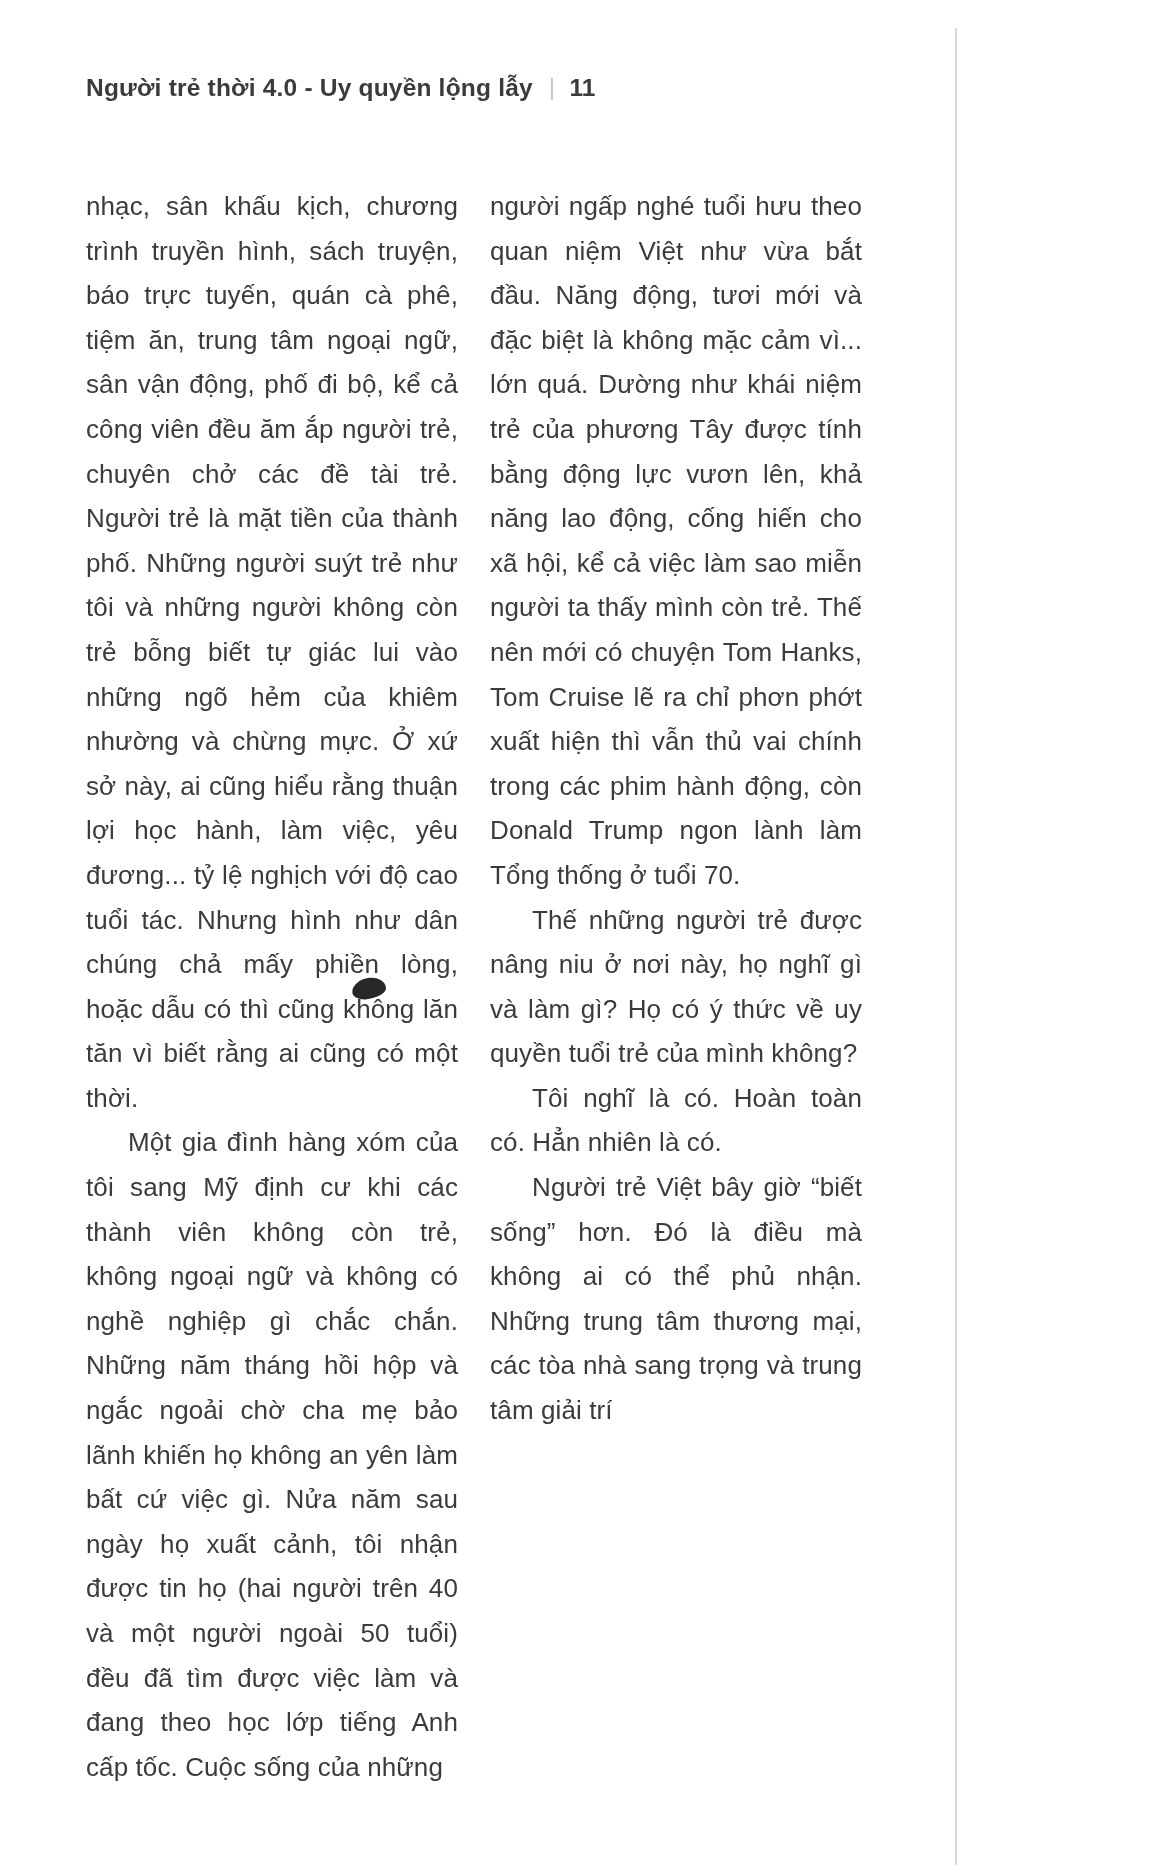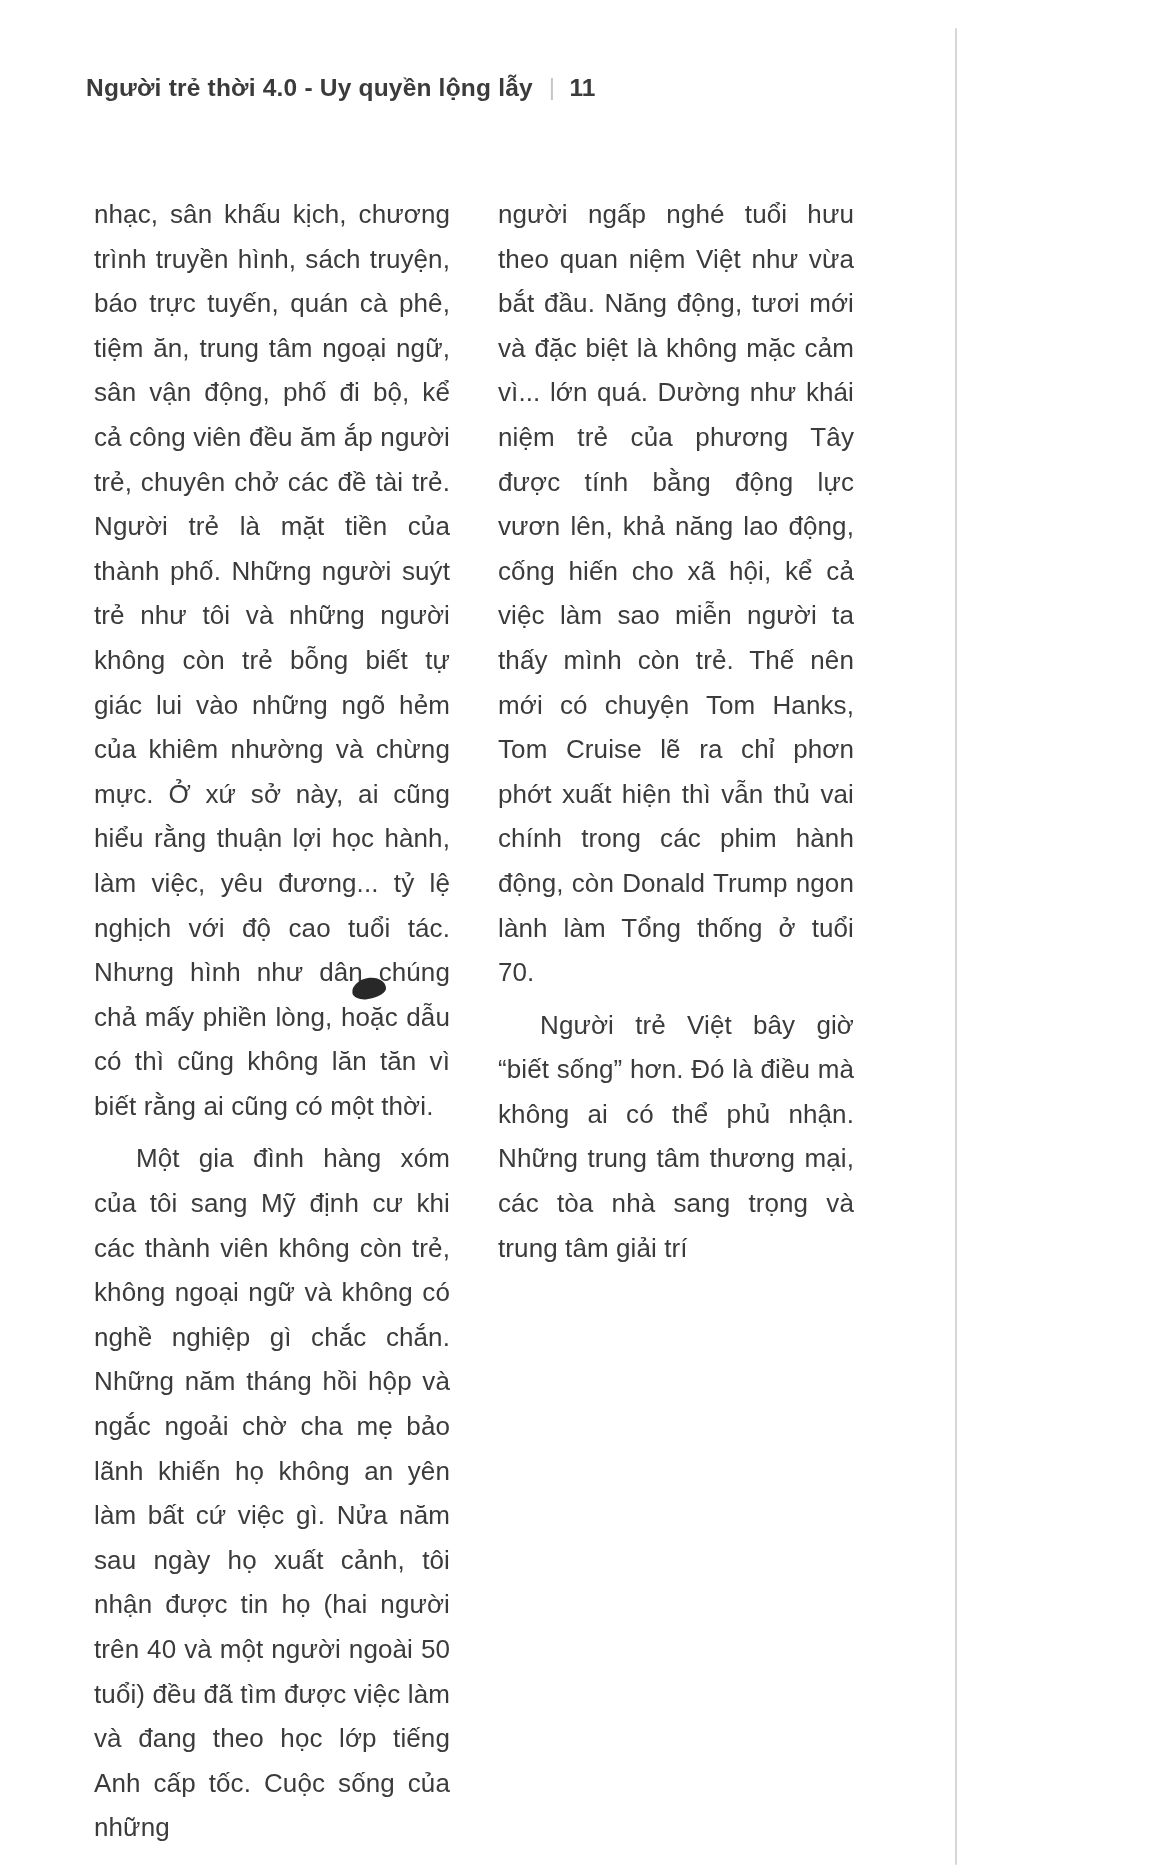"nhạc, sân khấu kịch, chương" .col p { margin: 8px -> 0 }
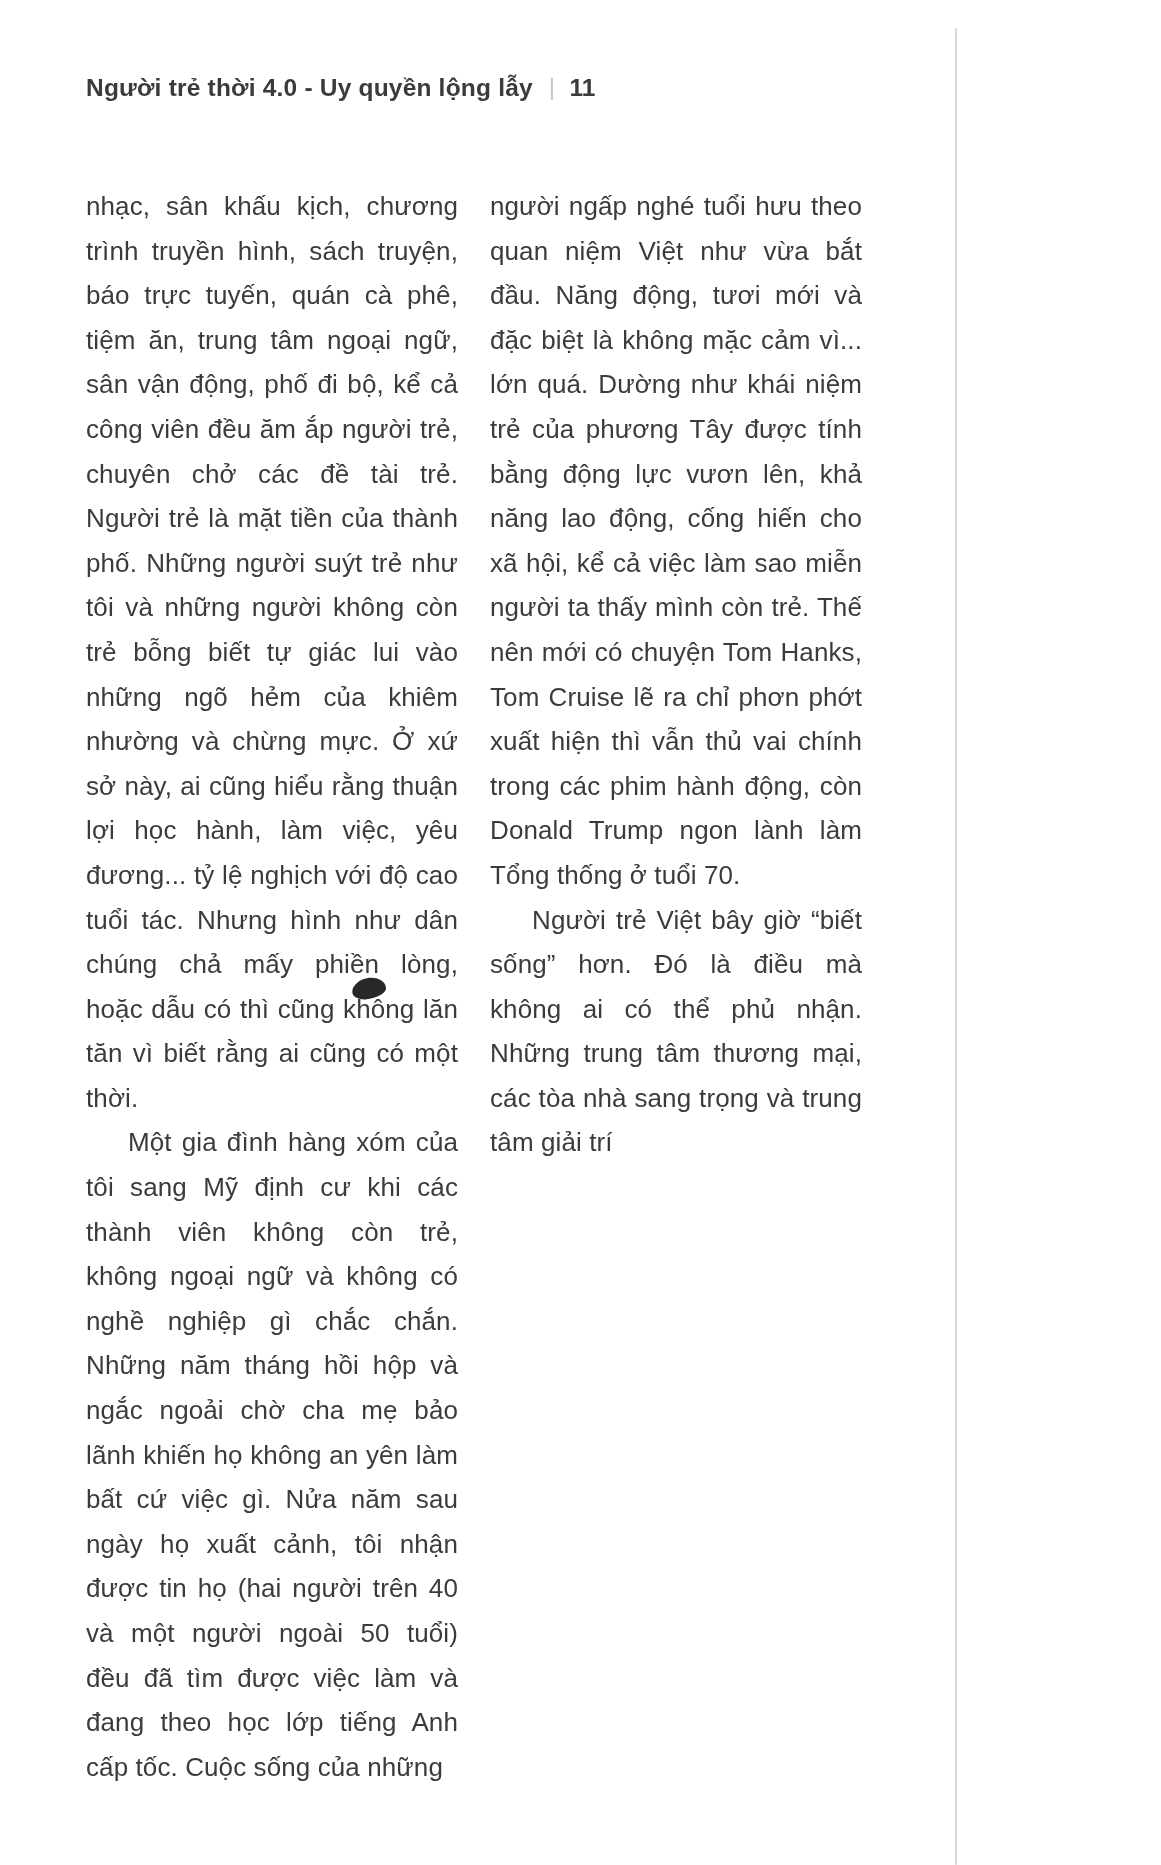"Thế những người trẻ được" p.indent { html: none -> <p>Thế những người trẻ được nâng niu ở nơi này, họ nghĩ gì và làm gì? Họ có ý thức về uy quyền tuổi trẻ của mình không?</p> }
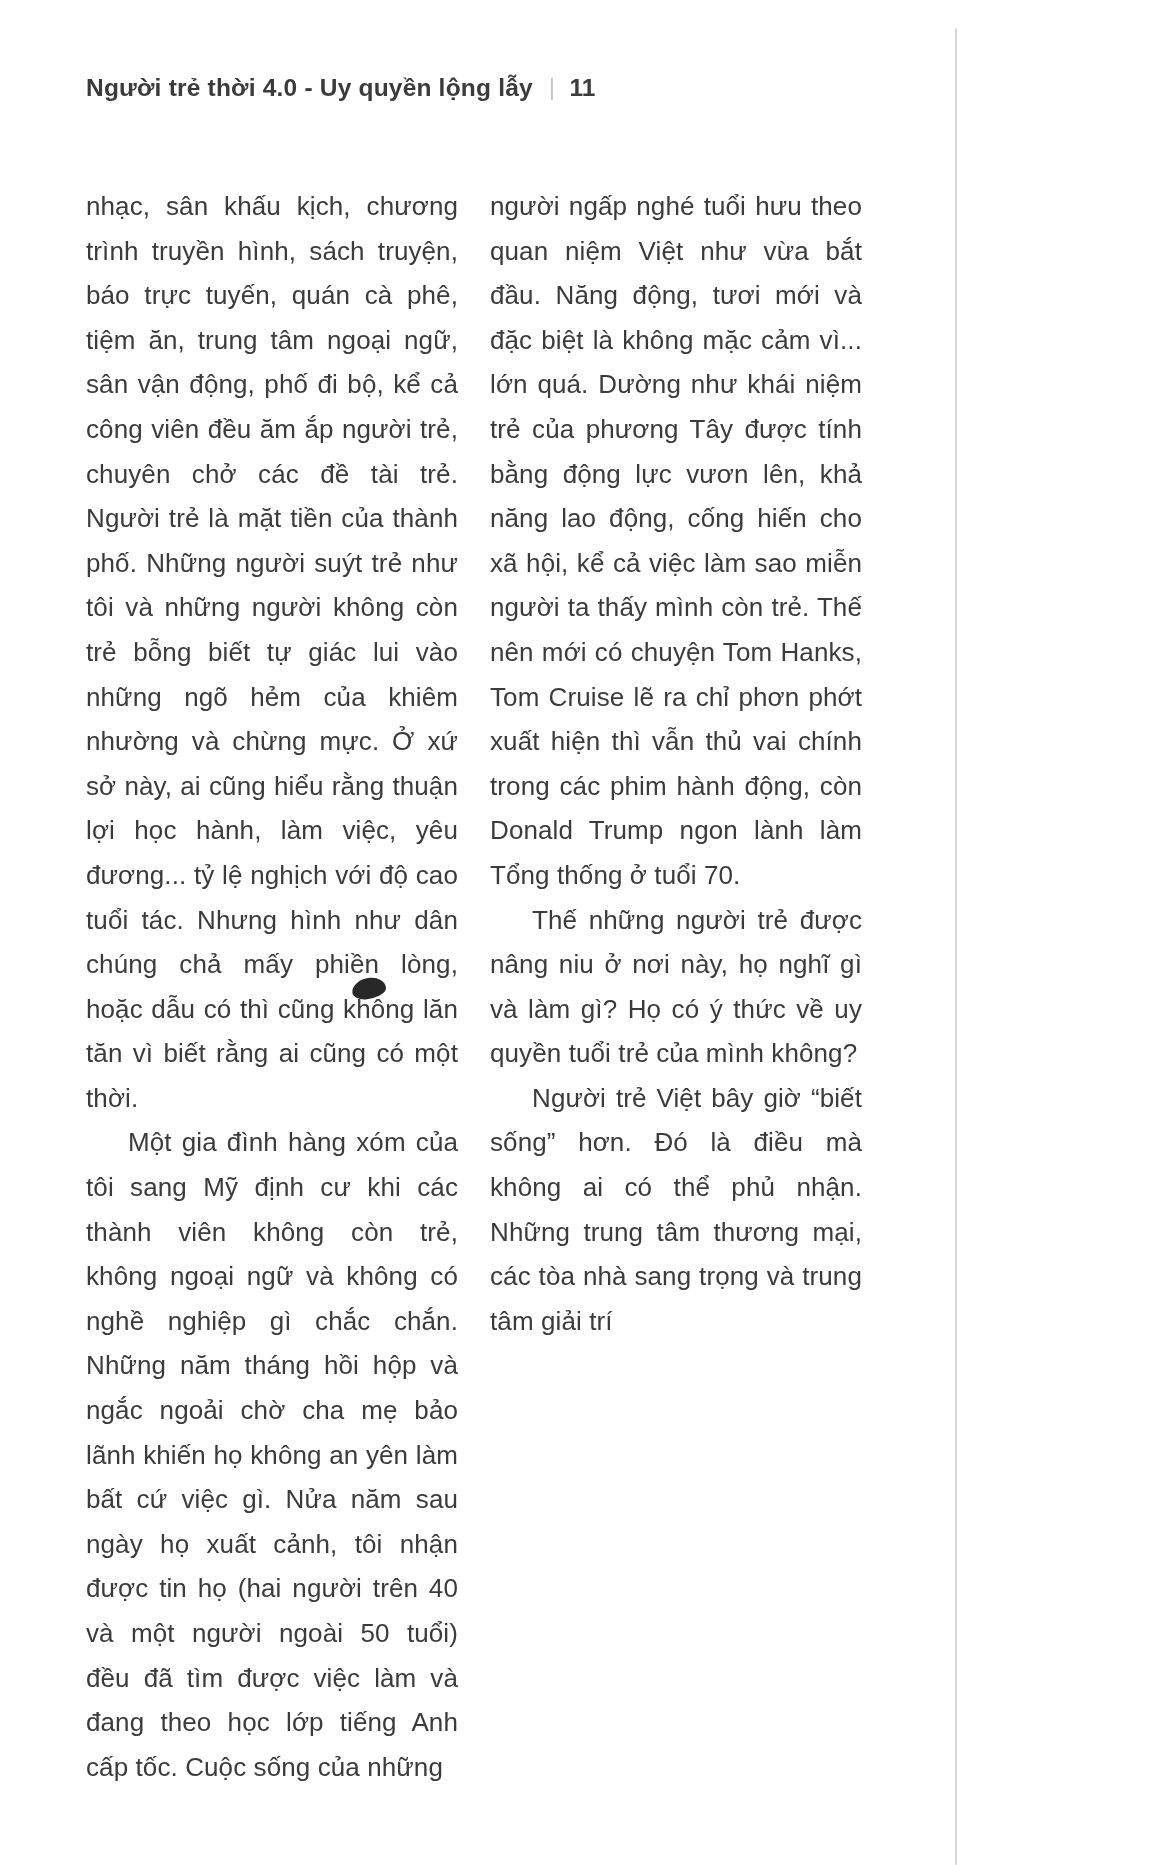"Tôi nghĩ là có. Hoàn" p.indent { html: none -> <p>Tôi nghĩ là có. Hoàn toàn có. Hẳn nhiên là có.</p> }
